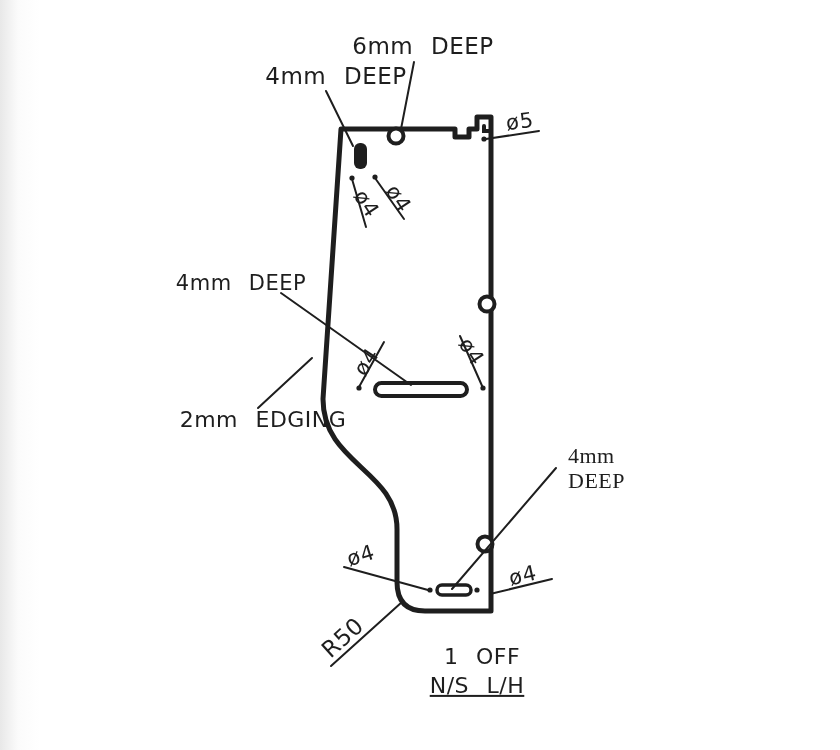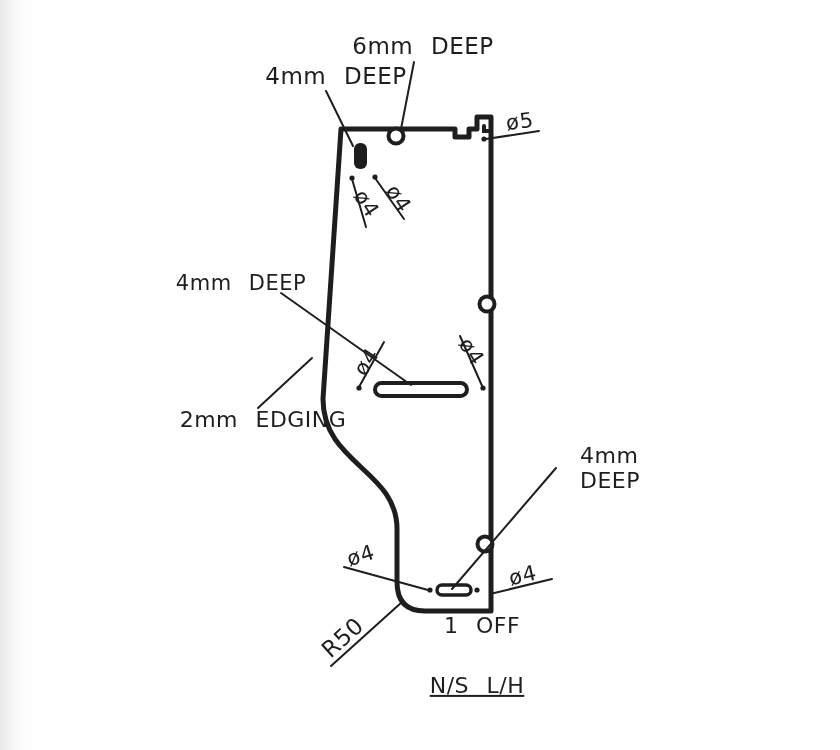"4mm" div.twoline { font-family: none -> Liberation Serif, serif; left: 580px -> 568px }
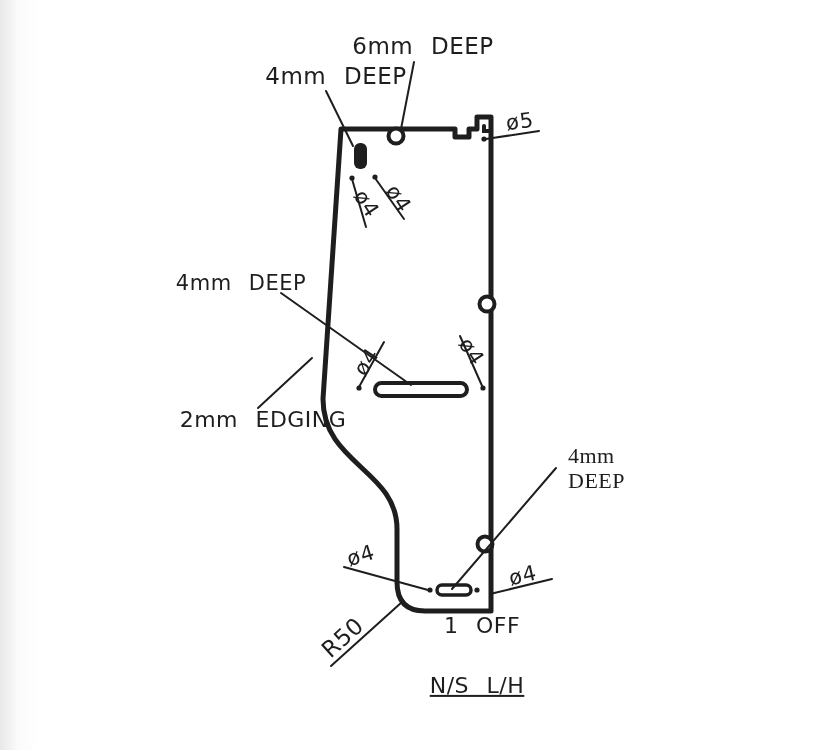"1 OFF" div.lbl { top: 626px -> 657px }
